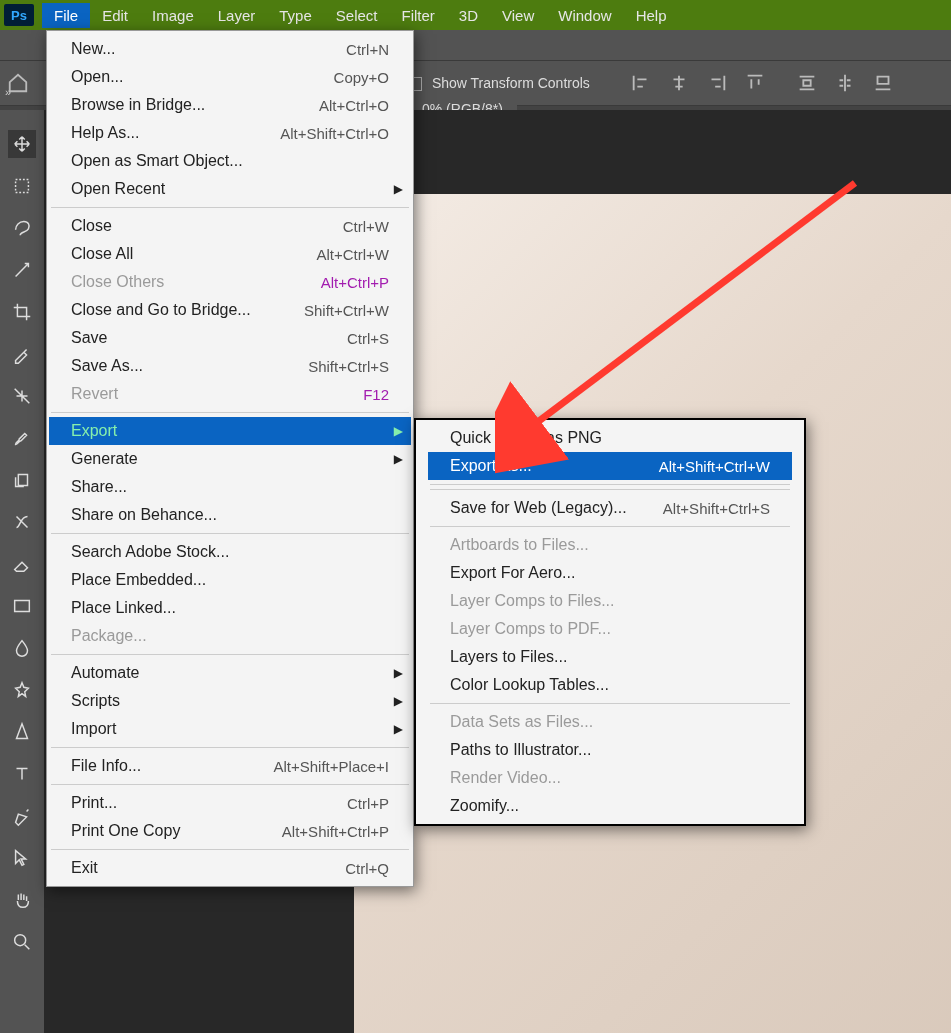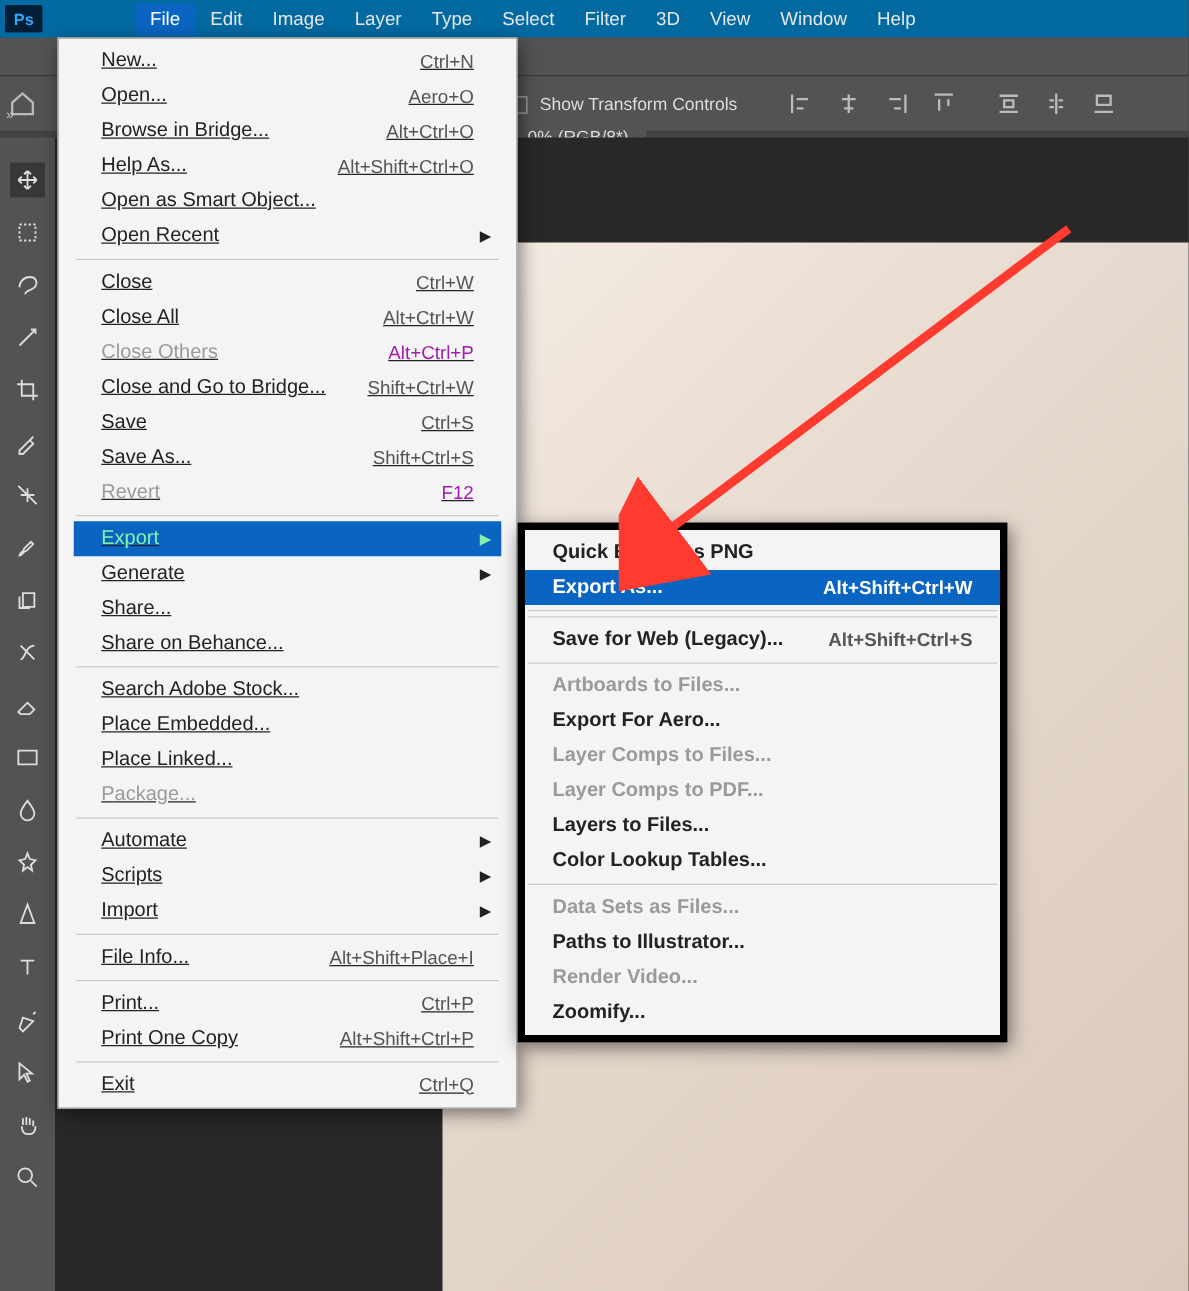"Ps" .menubar { background: #0369a1 -> #4d7c0f; gap: 42px -> none }
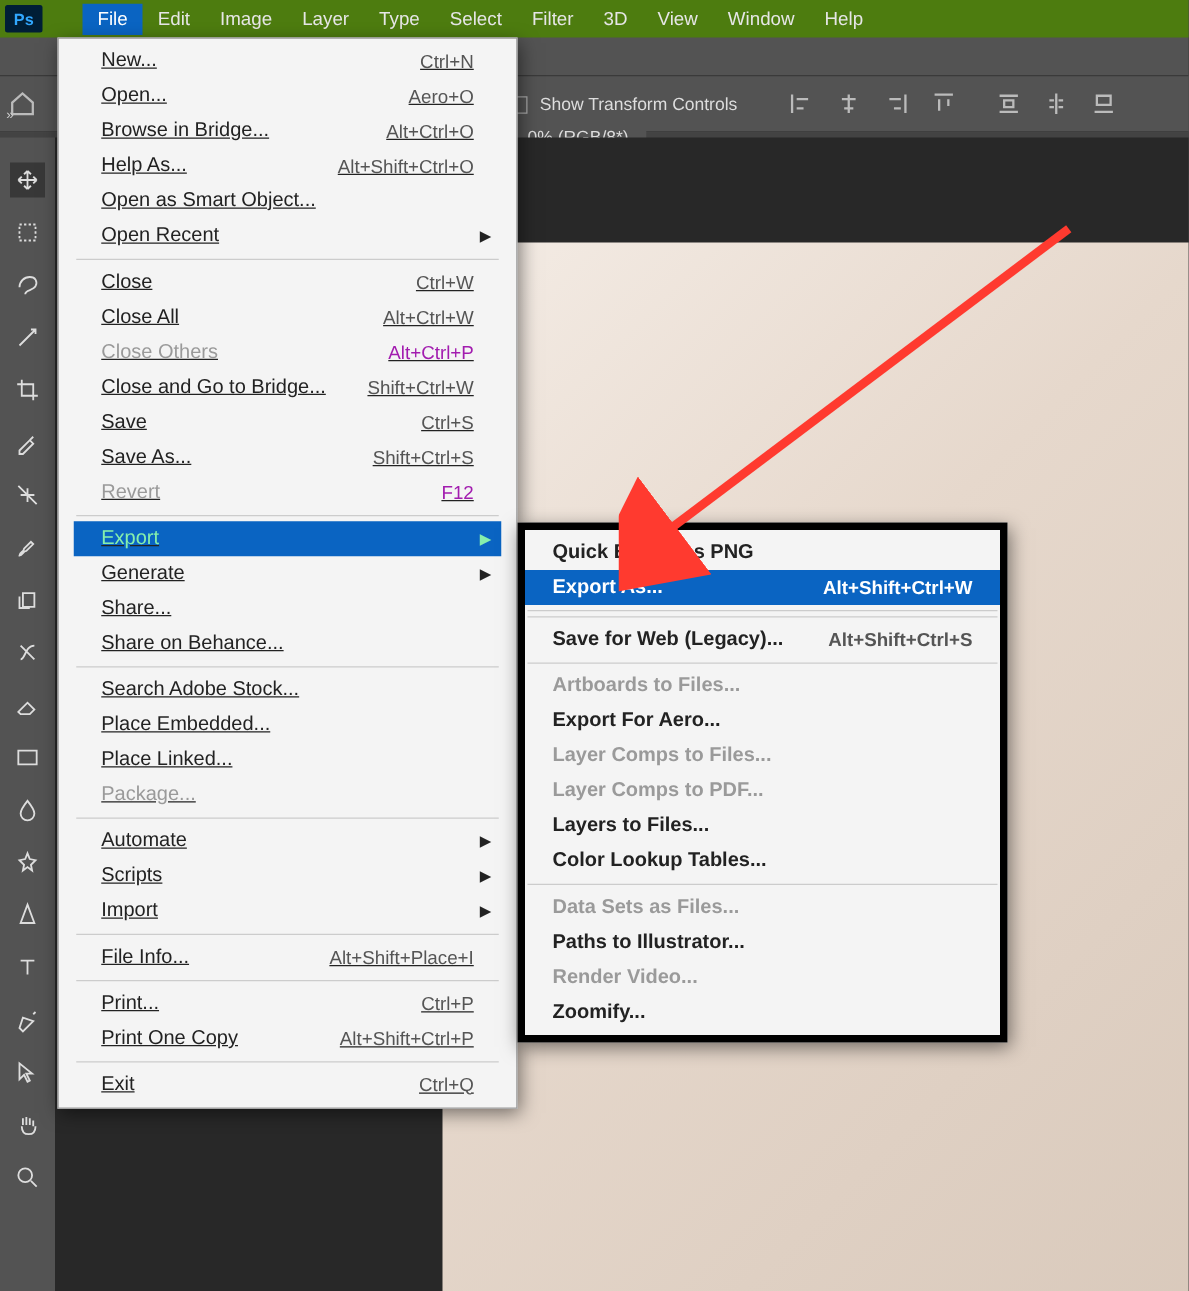"File" div { margin-left: 24px -> none }
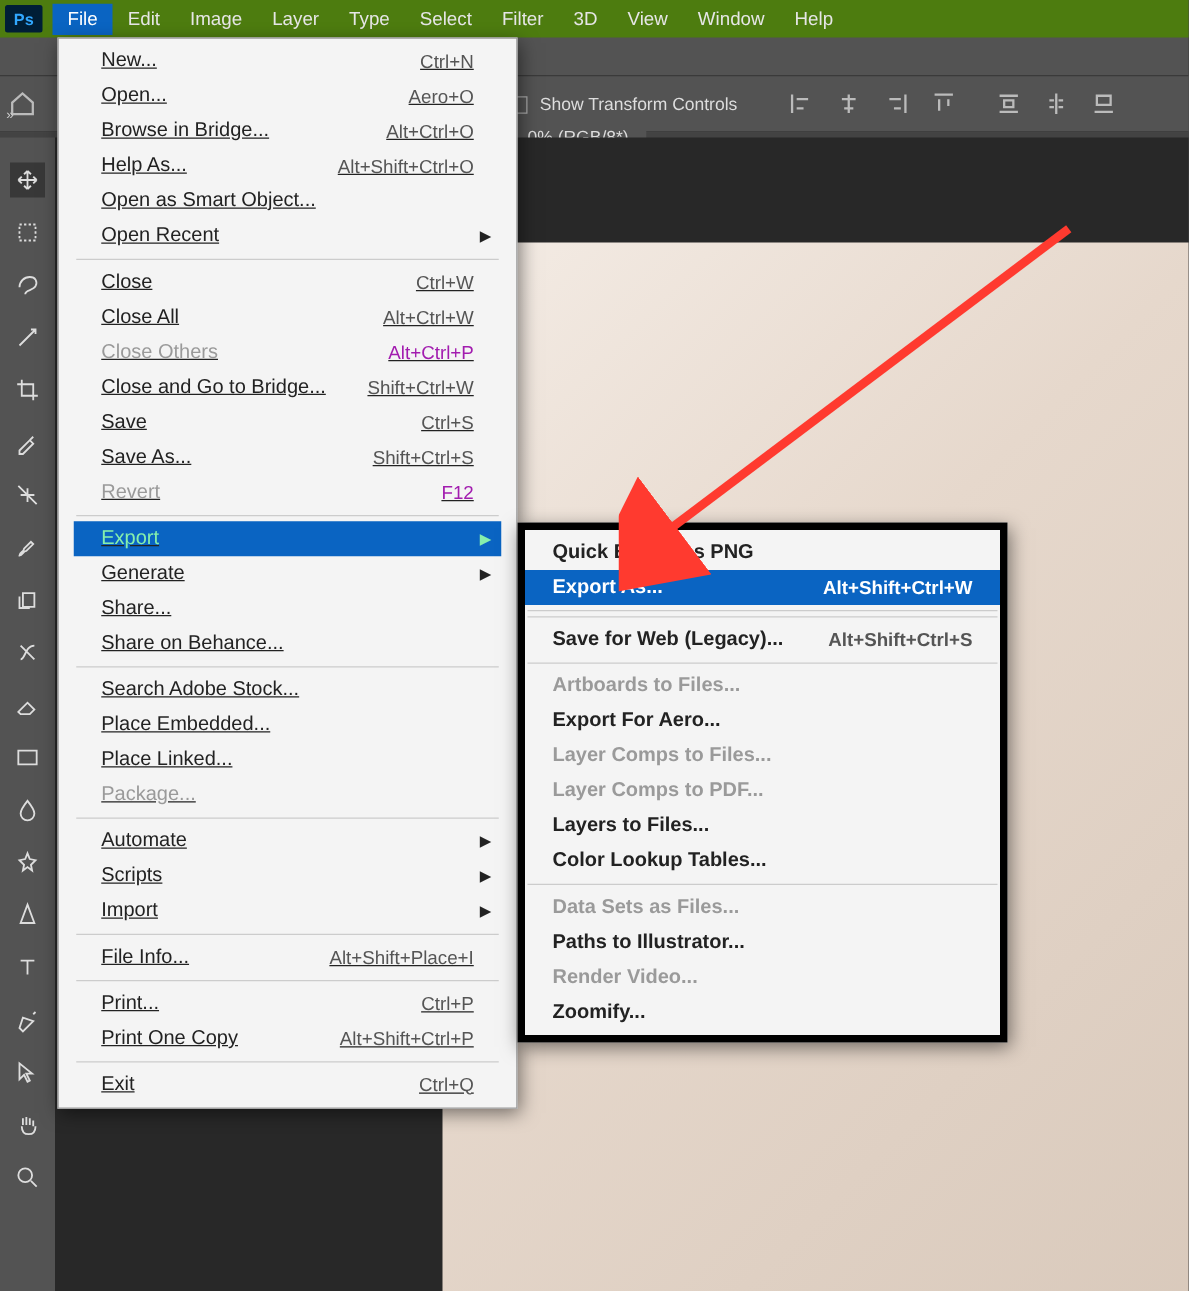"New..." .dropdown { padding: 4px 12px -> 4px 2px; text-decoration: underline -> none }
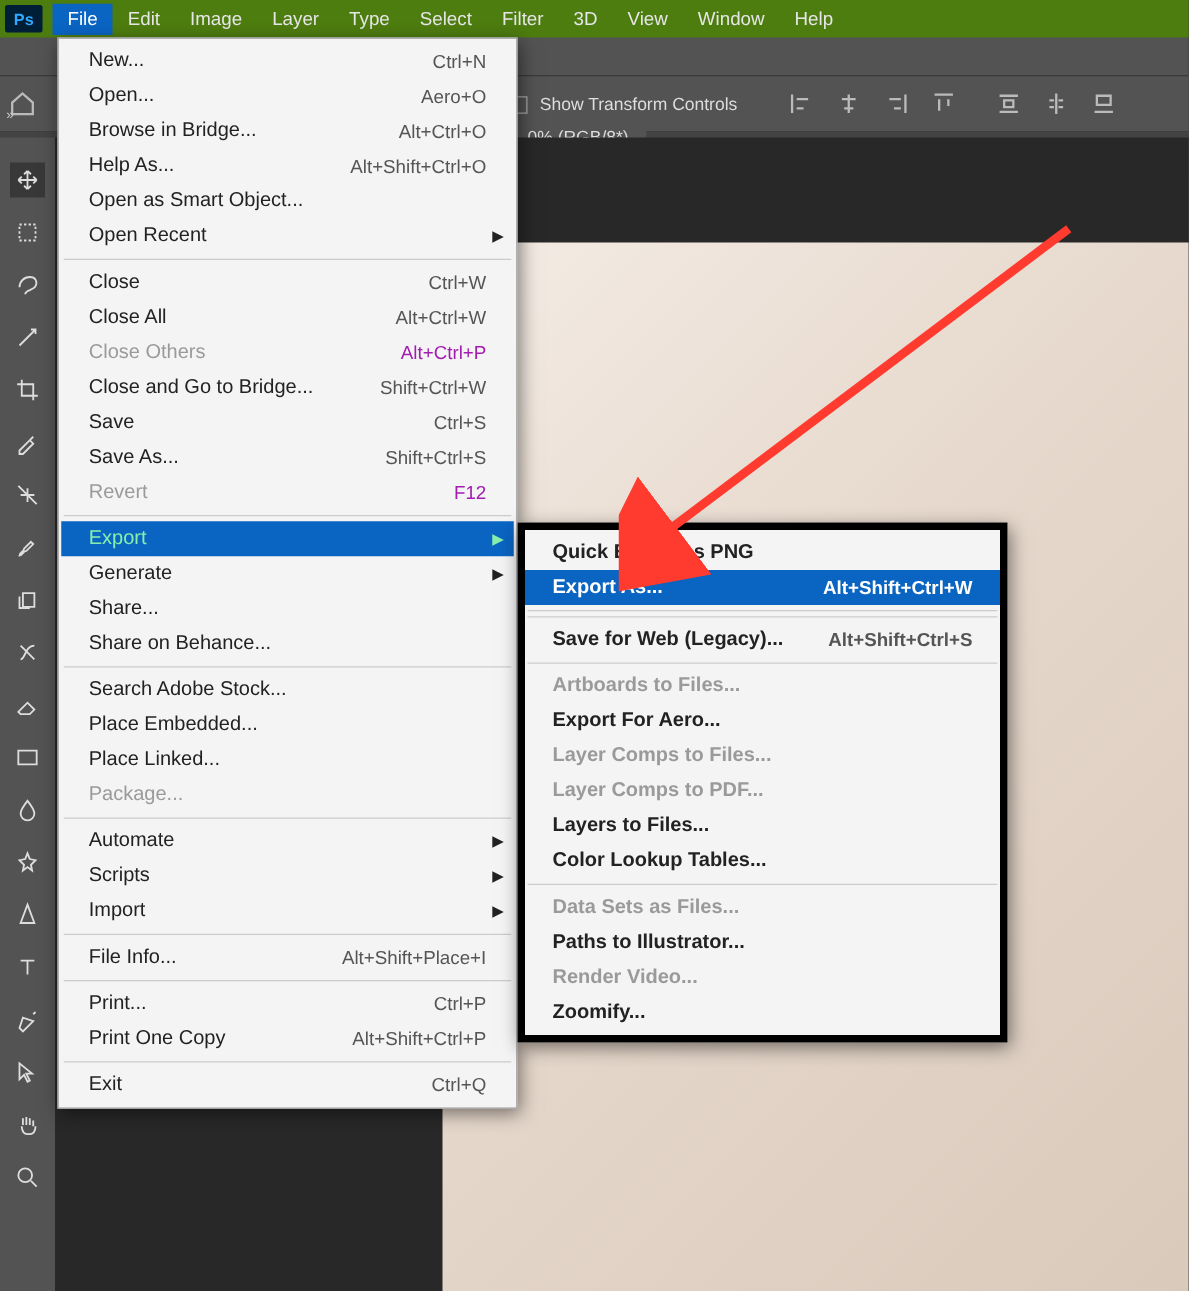"Aero+O" span.sc { text: Aero+O -> Copy+O }
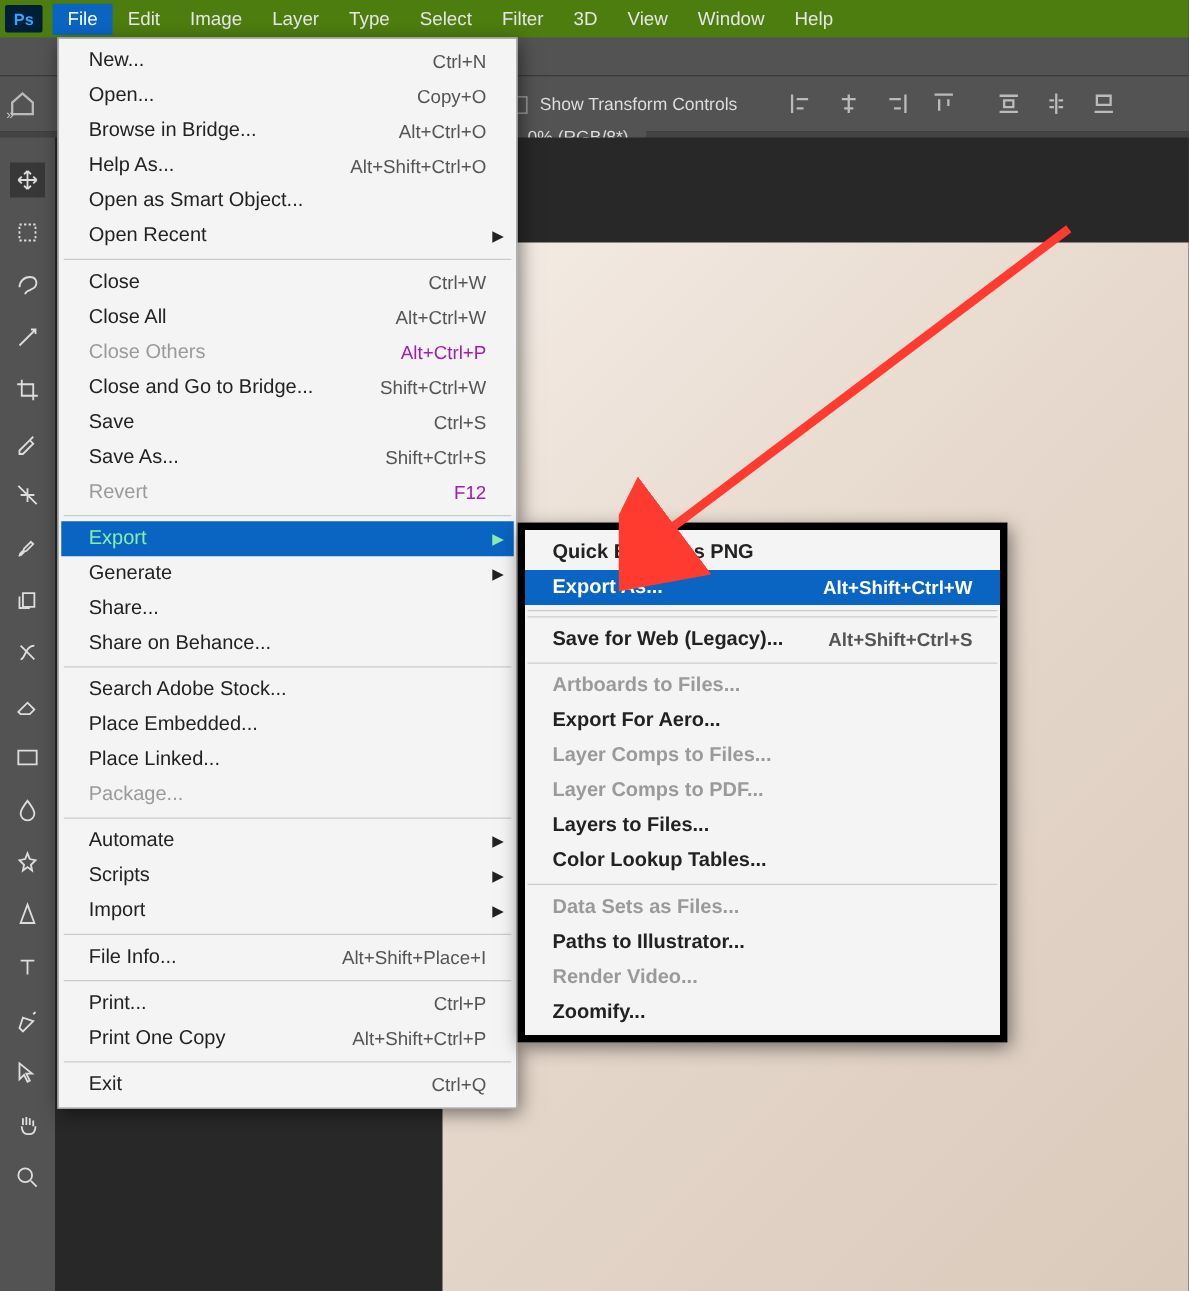"Quick Export as PNG" .submenu { border: 6px solid #000000 -> 2px solid #000000; font-weight: bold -> none; padding: 4px 0 -> 4px 12px }
